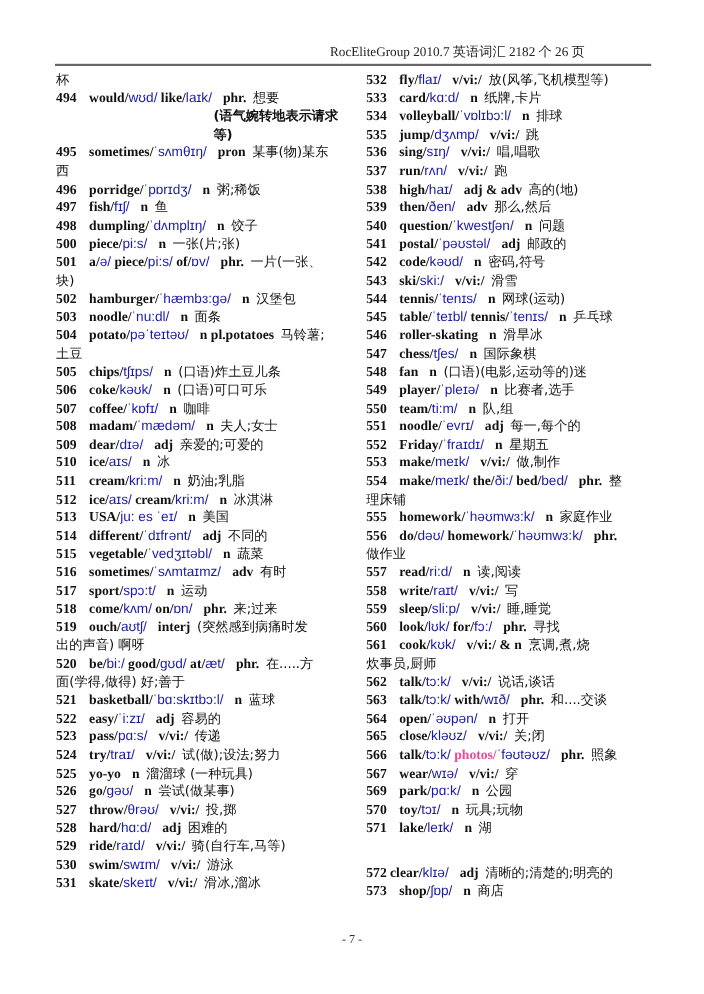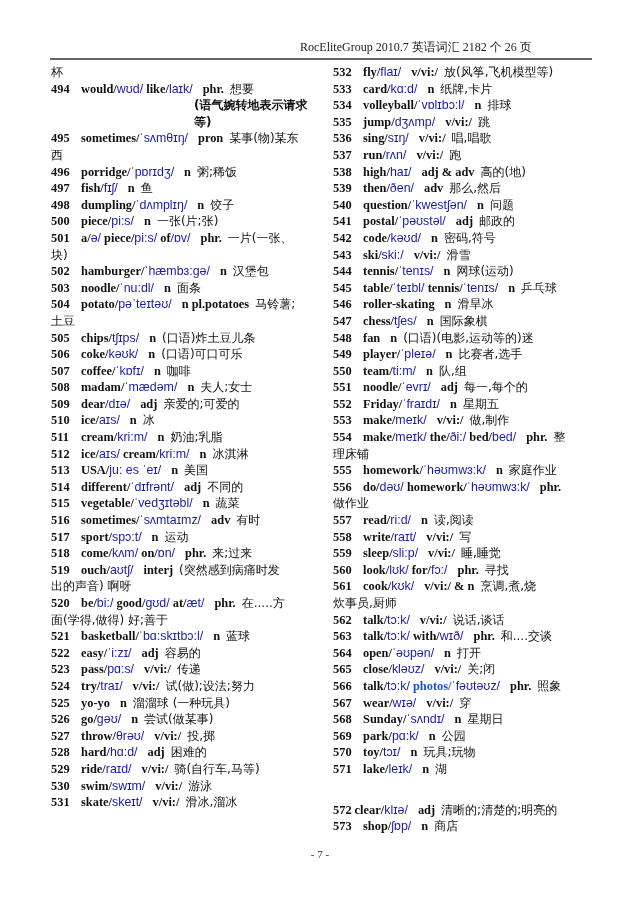"photos/" .ph-light { color: #1d4ed8 -> #ec4899 }
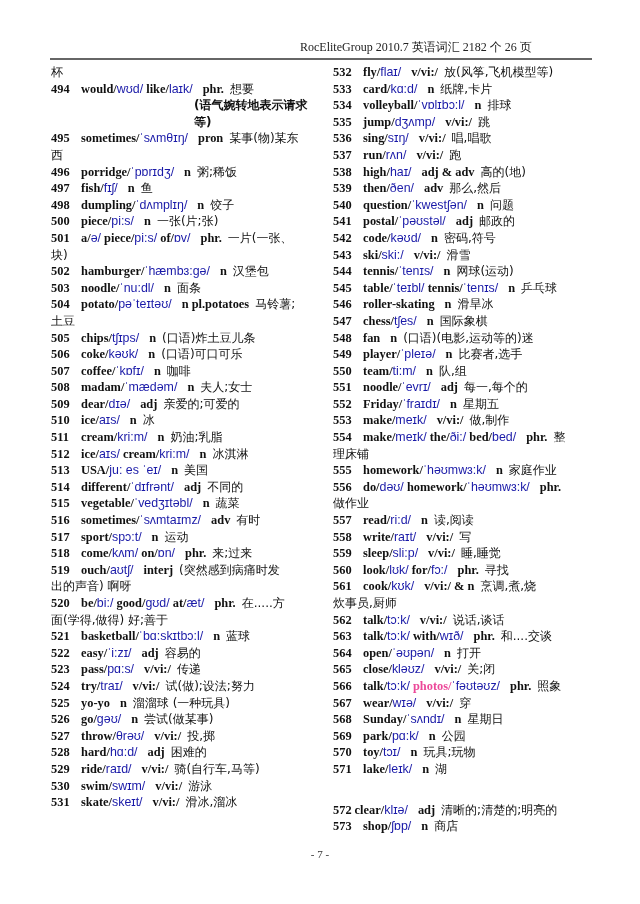"568 Sunday/ˈsʌndɪ/ n 星期日" div.entry { html: <div><span>568</span><span>Sunday/</span><span>ˈsʌndɪ/</span><span>n</span><span>星期日</span></div> -> none }
